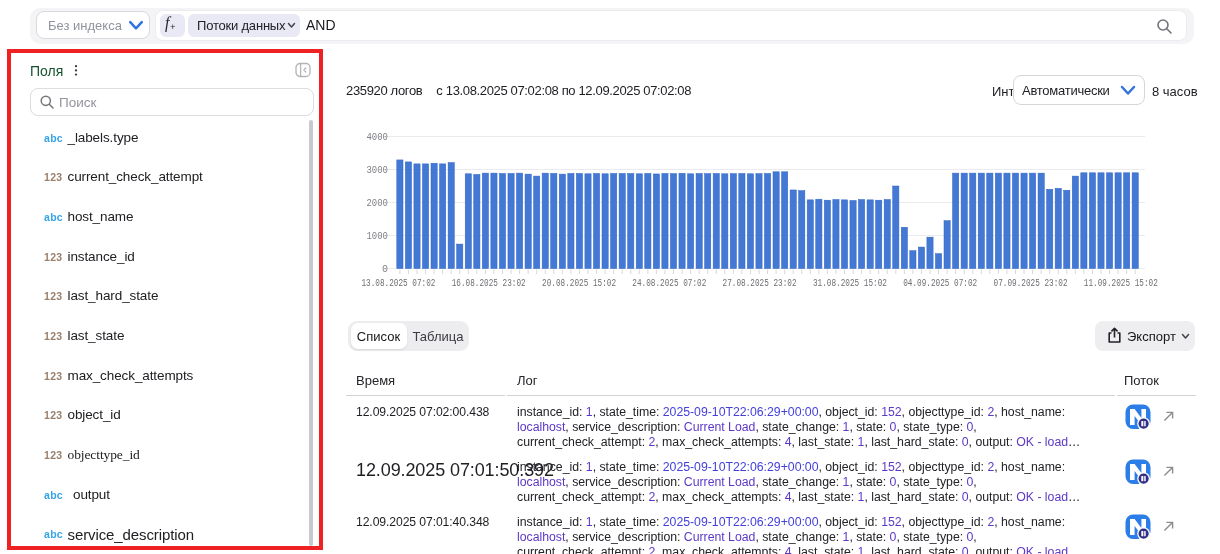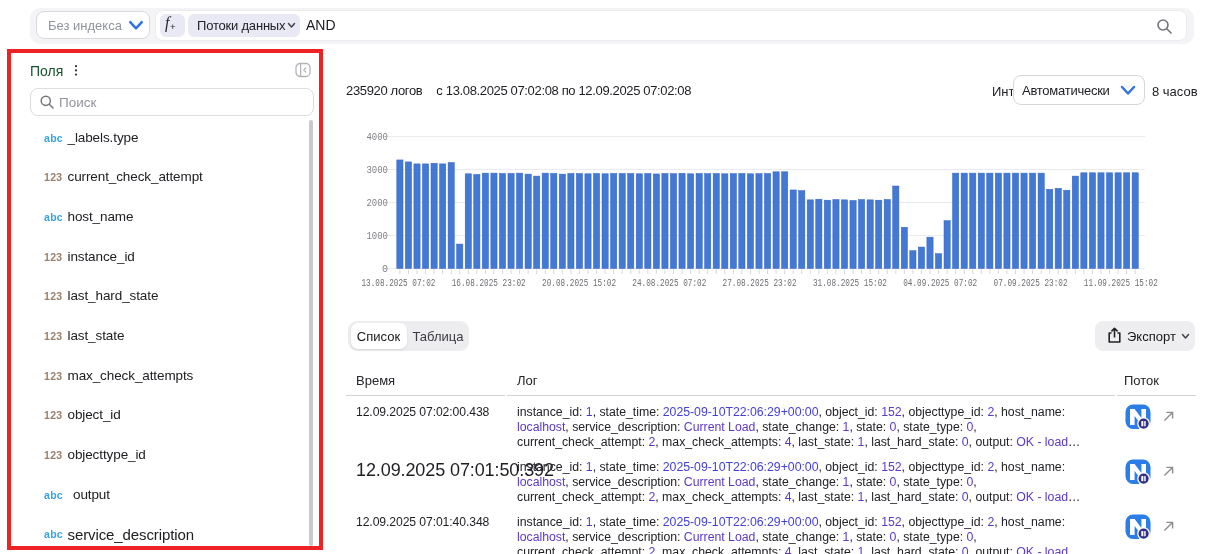"objecttype_id" div.abs { font-family: none -> Liberation Serif, serif }
